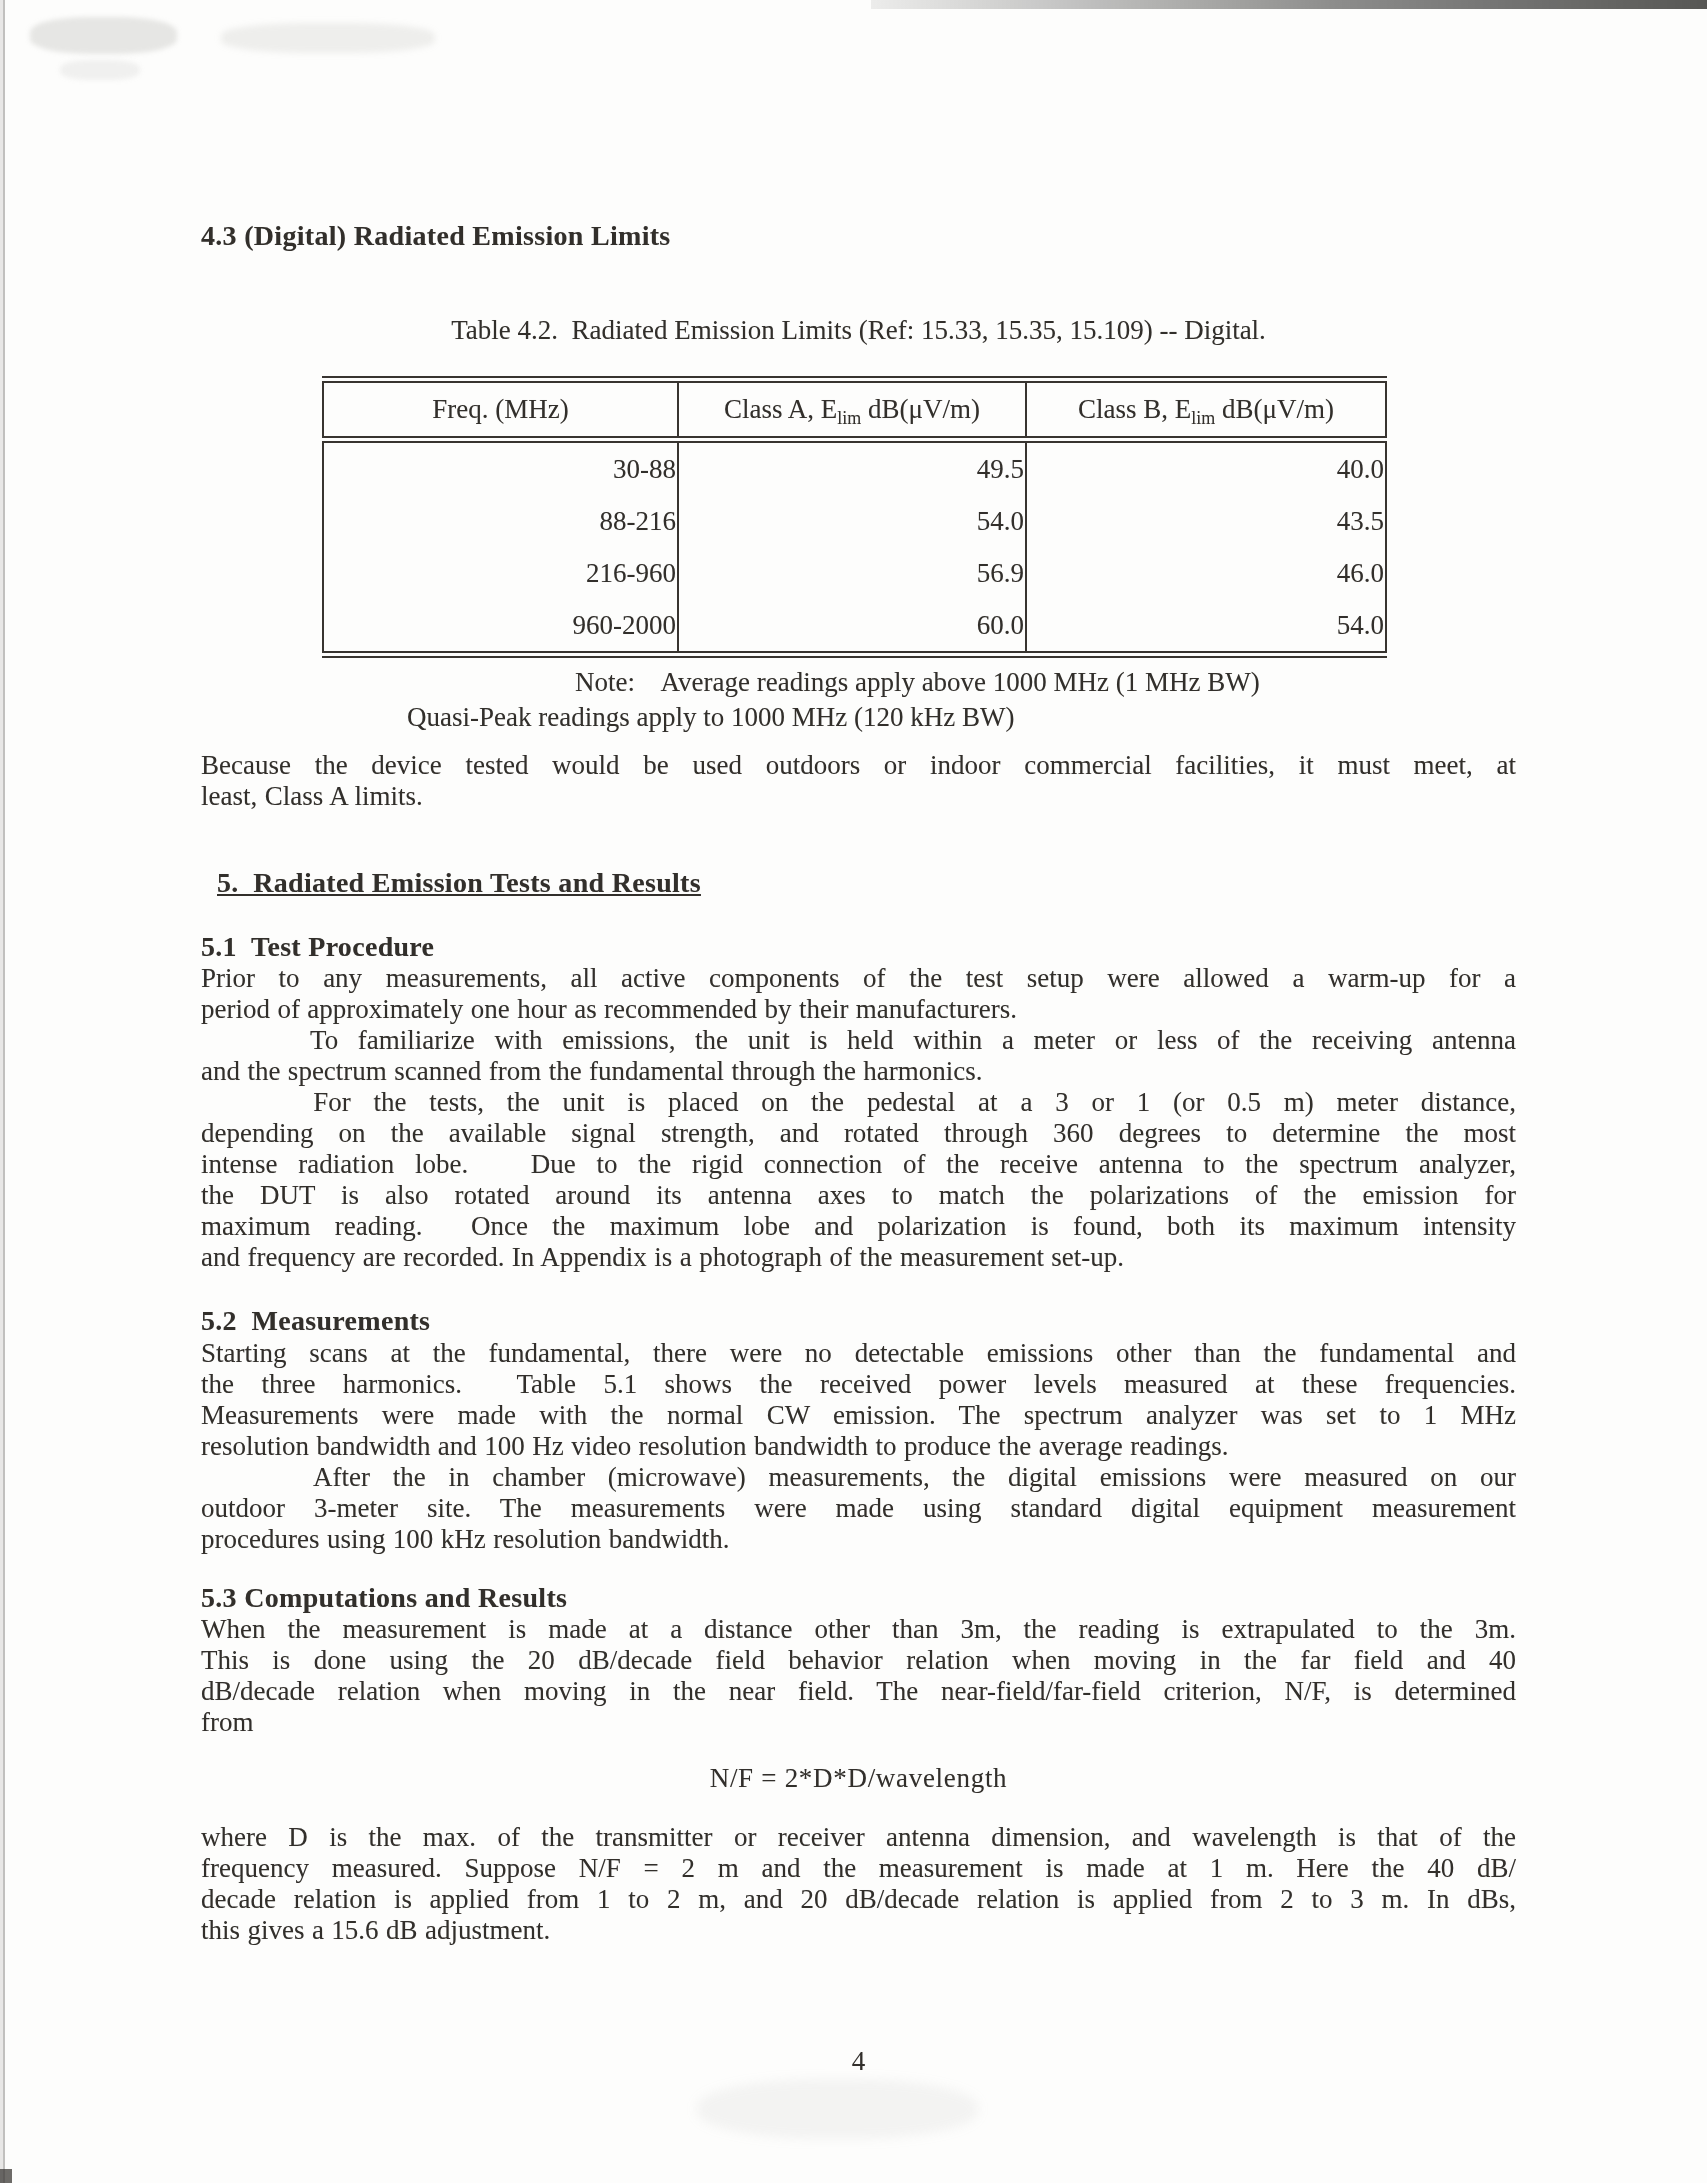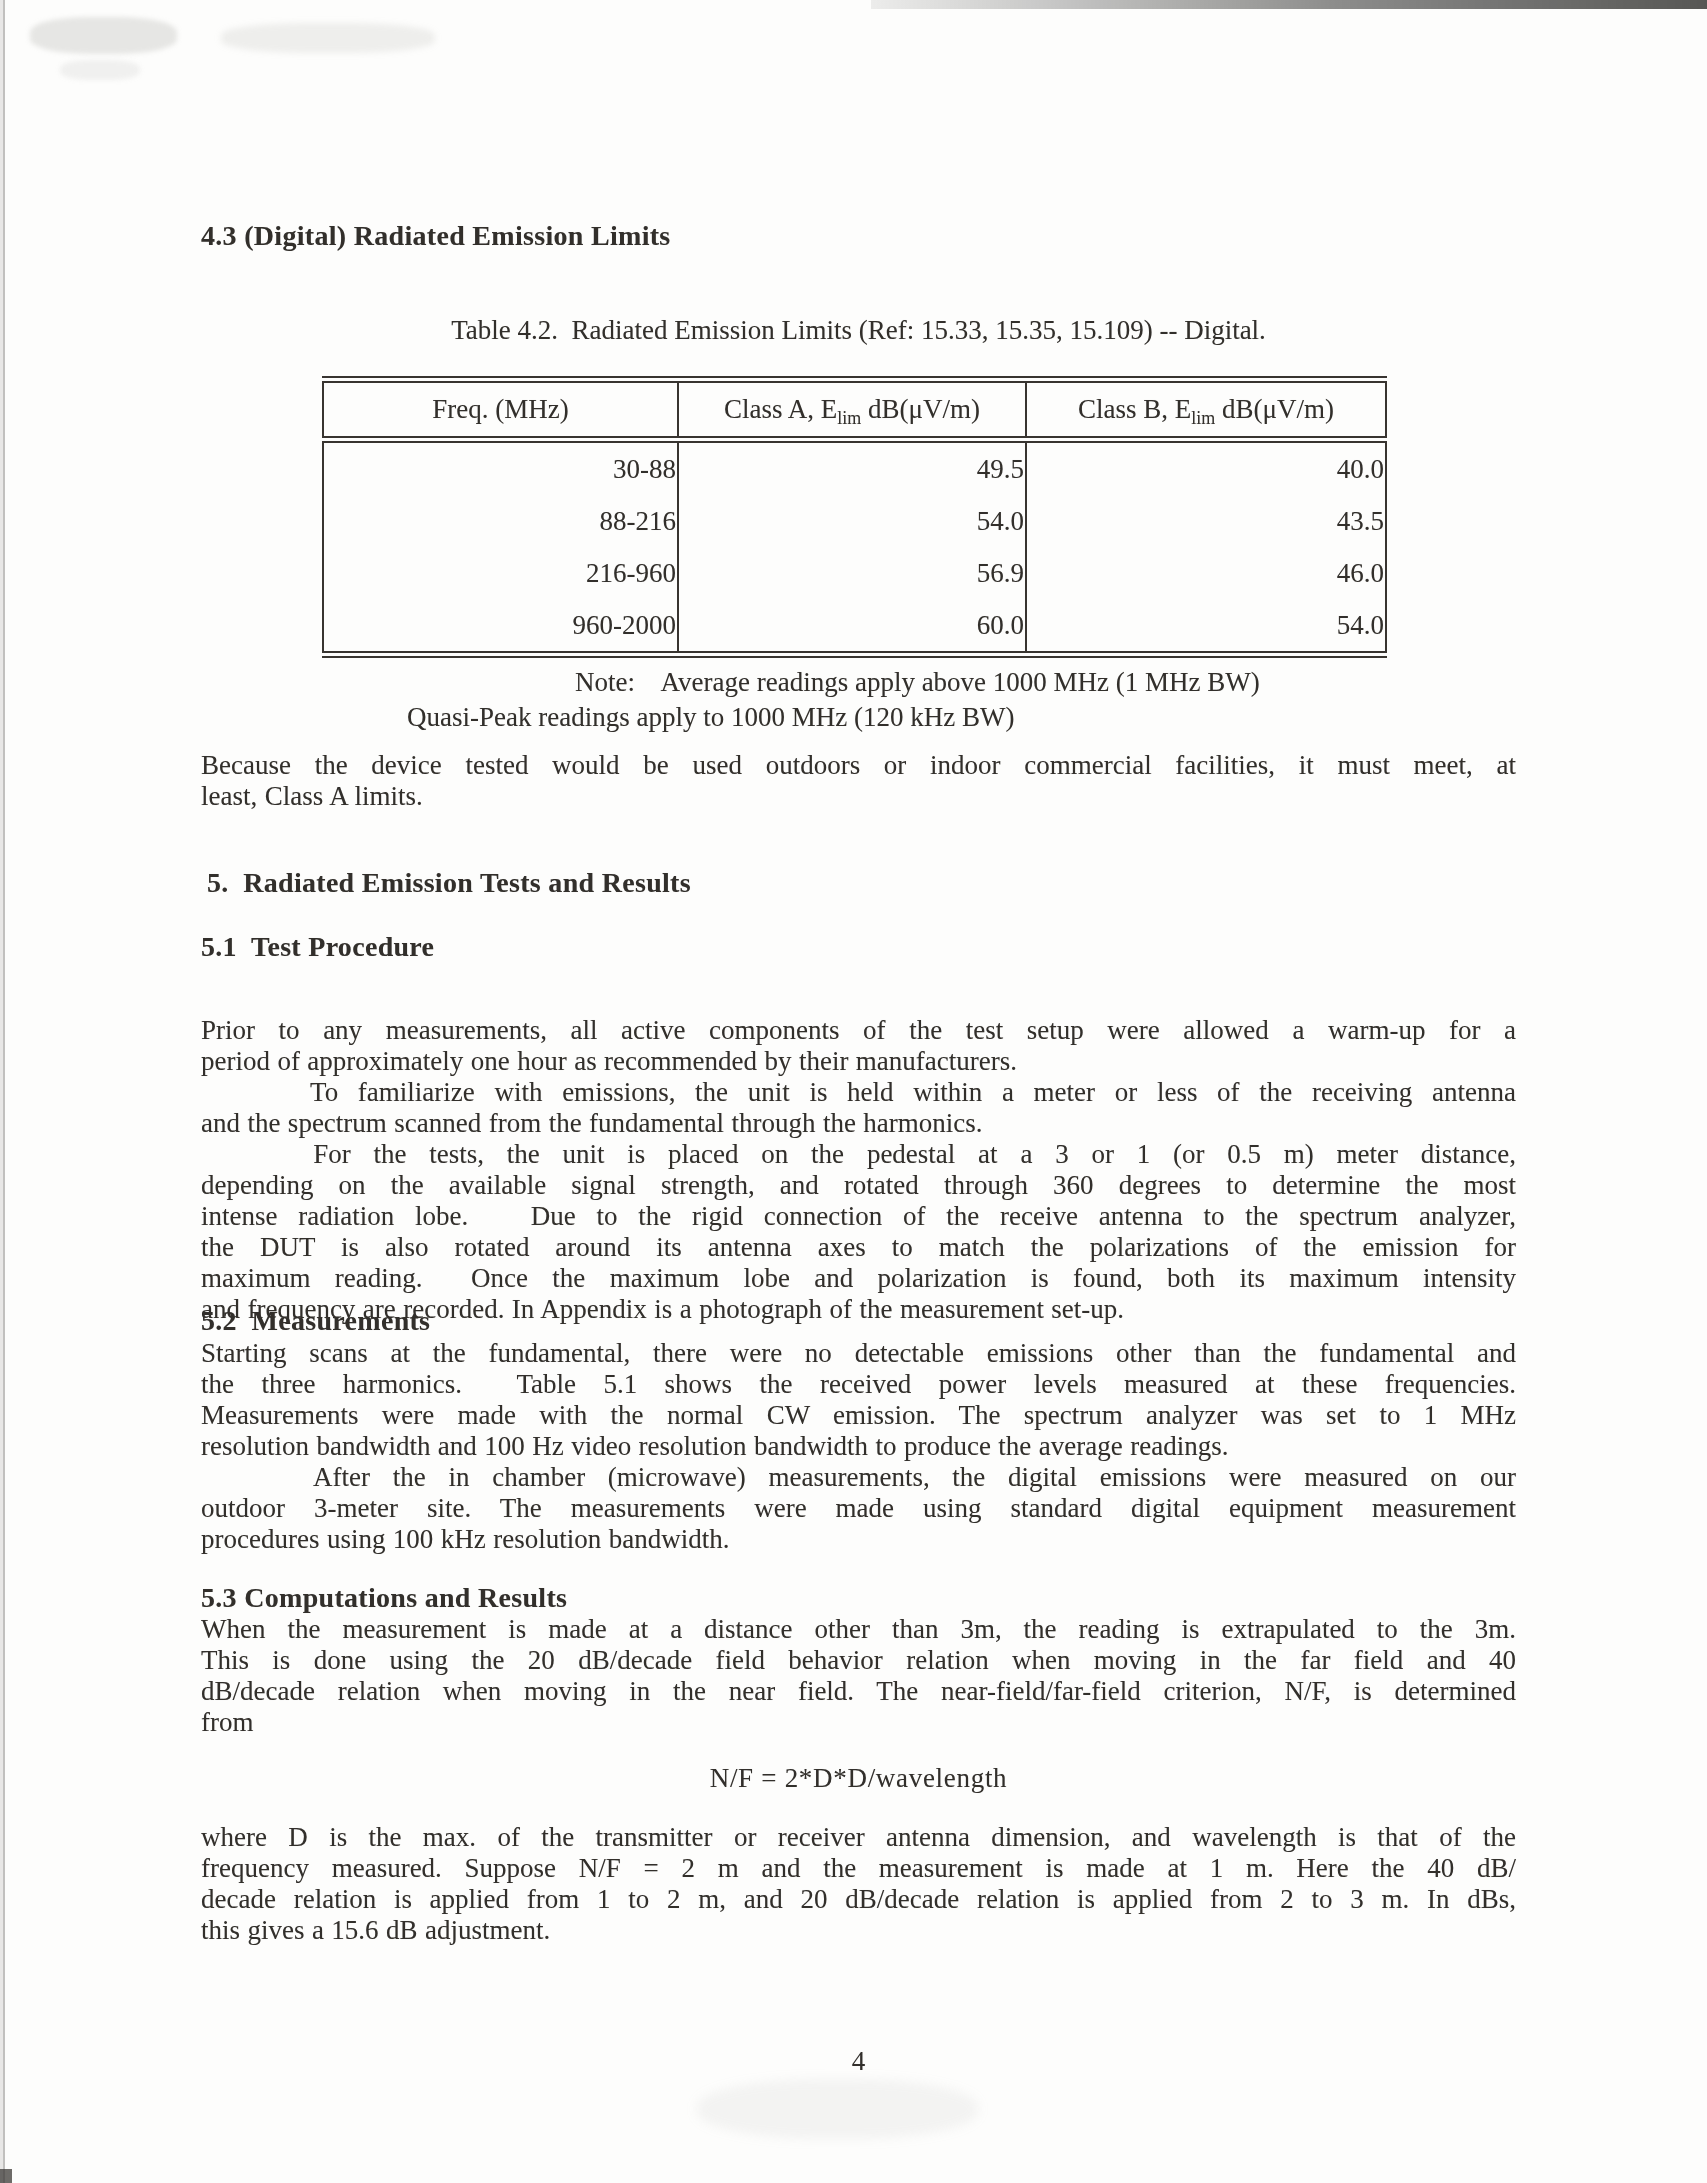"5. Radiated Emission Tests and" div.abs { left: 6px -> 16px; text-decoration: none -> underline }
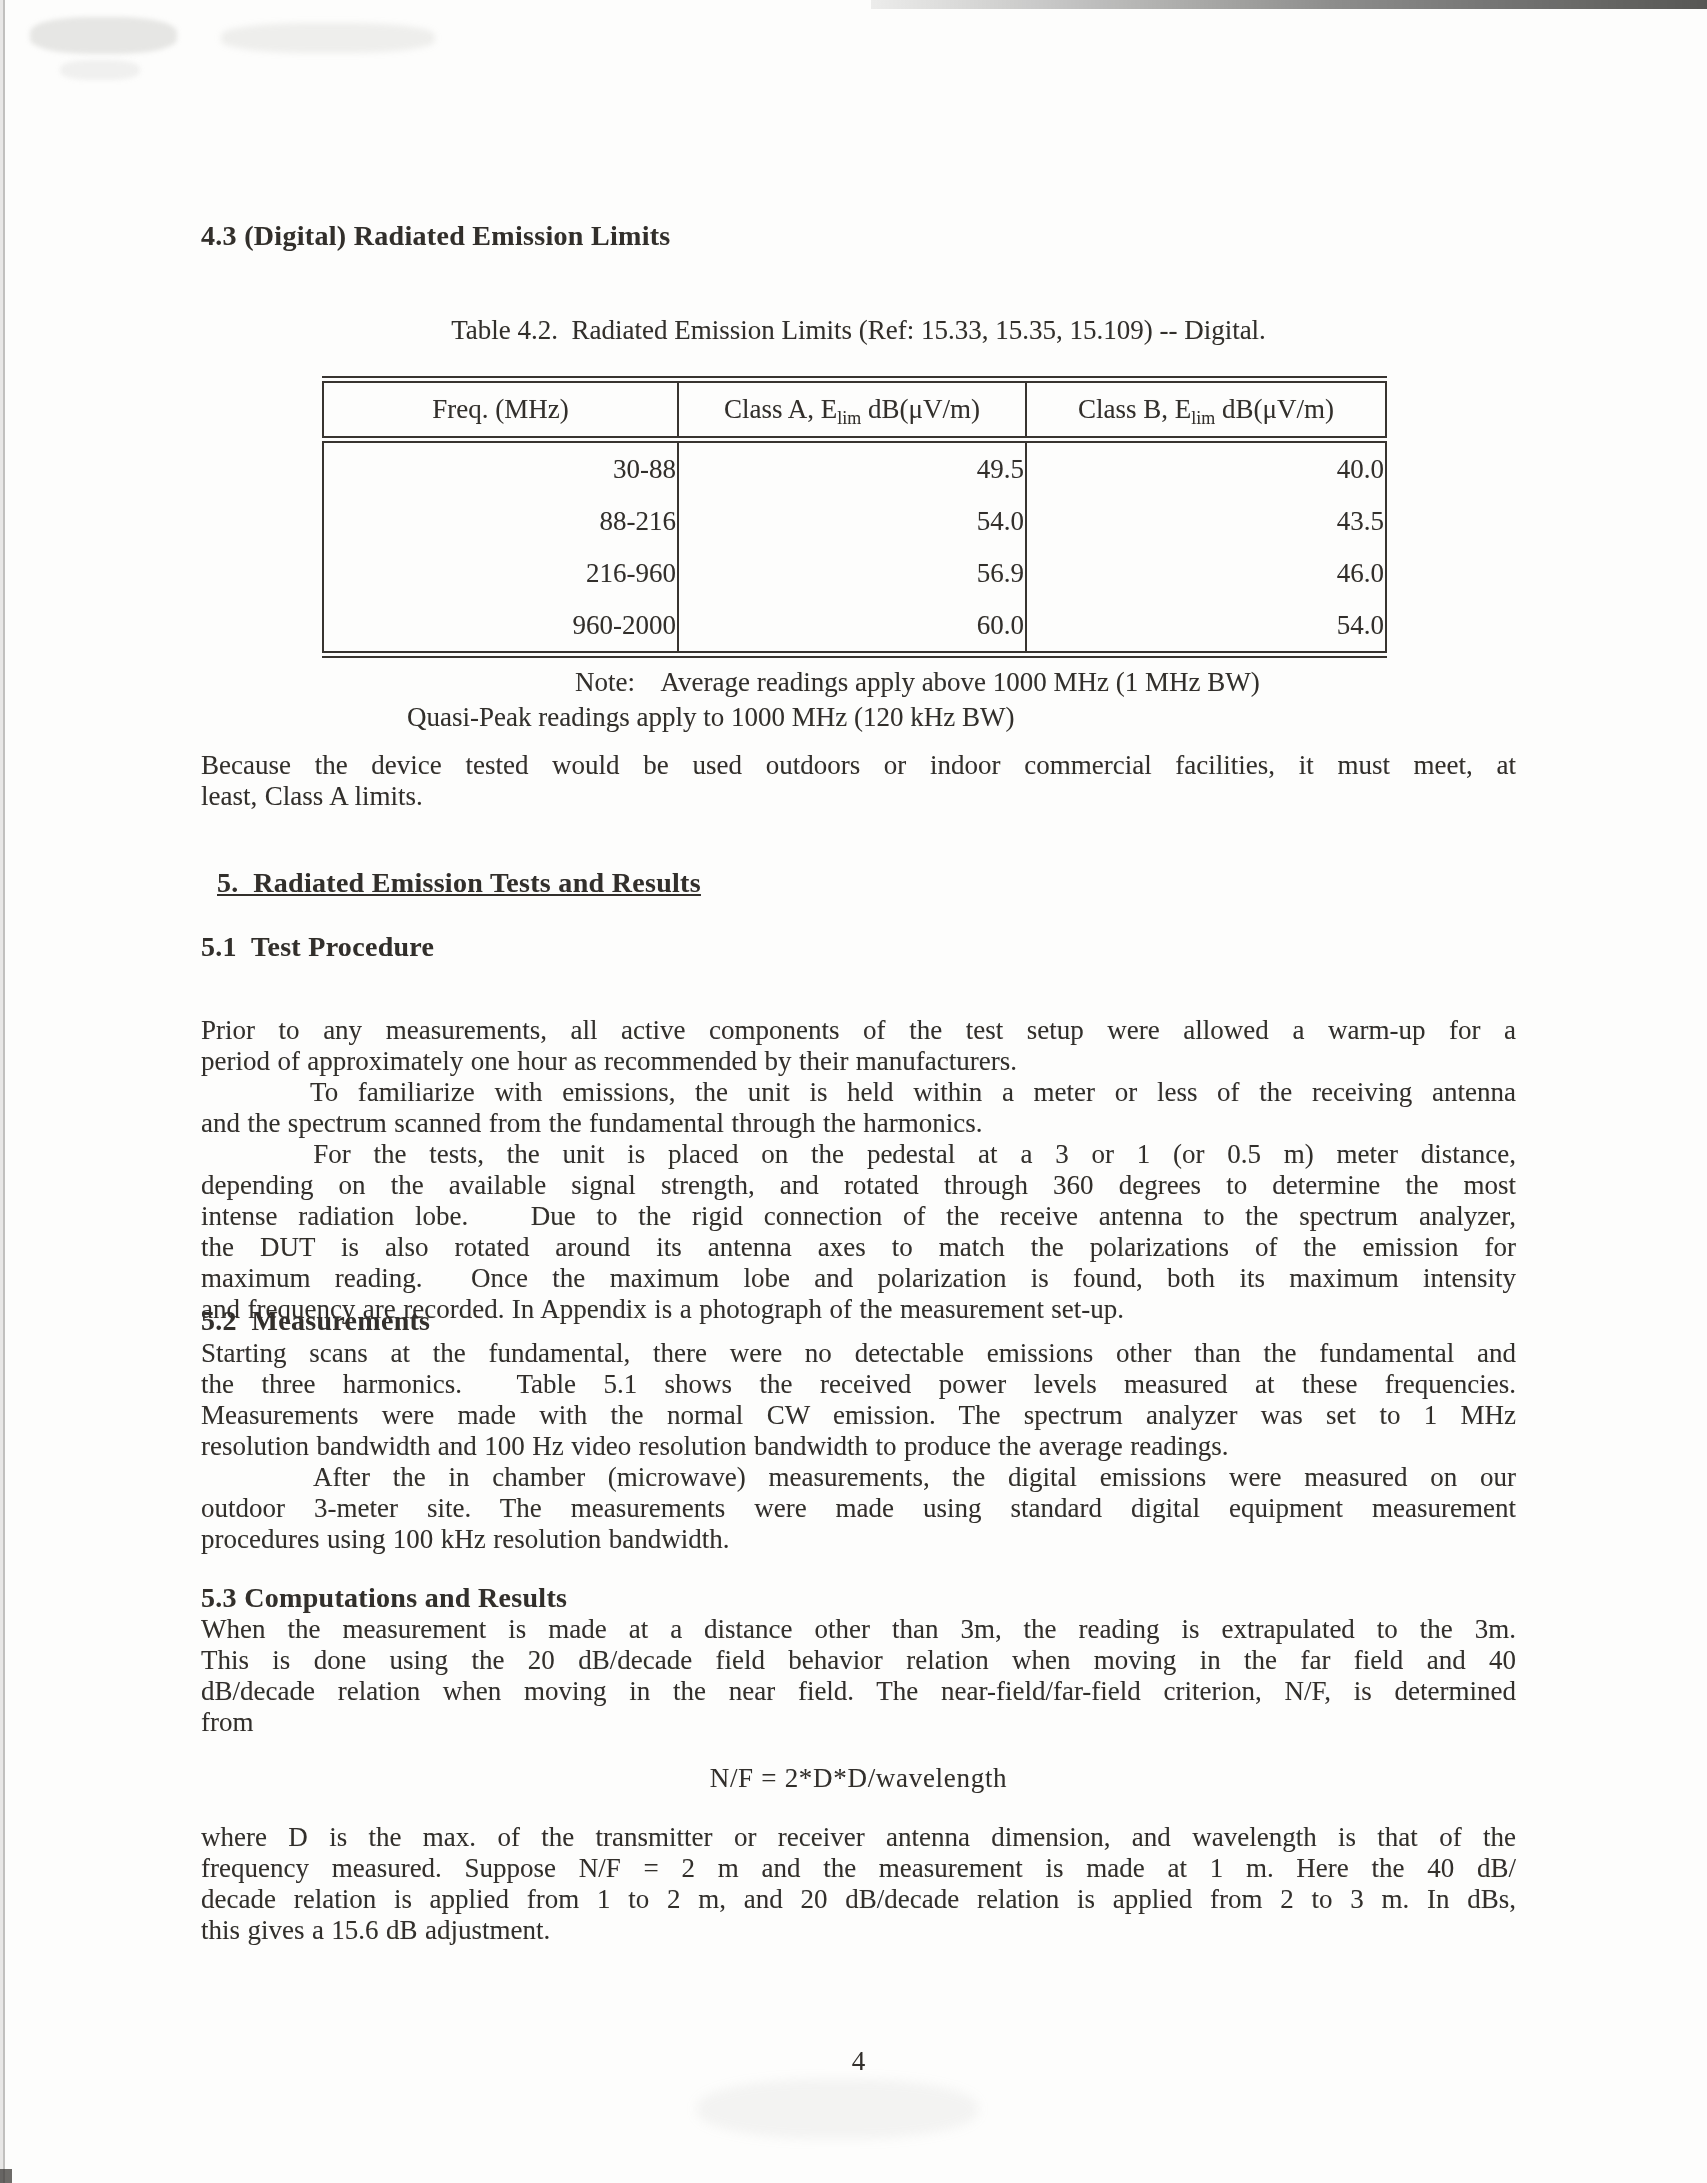"Prior to any measurements, all" div.abs { top: 1015px -> 963px }
